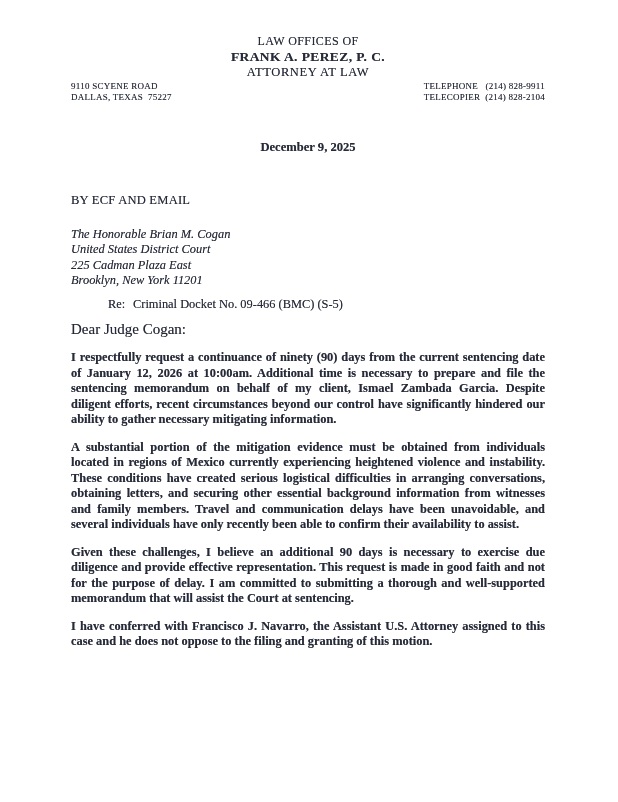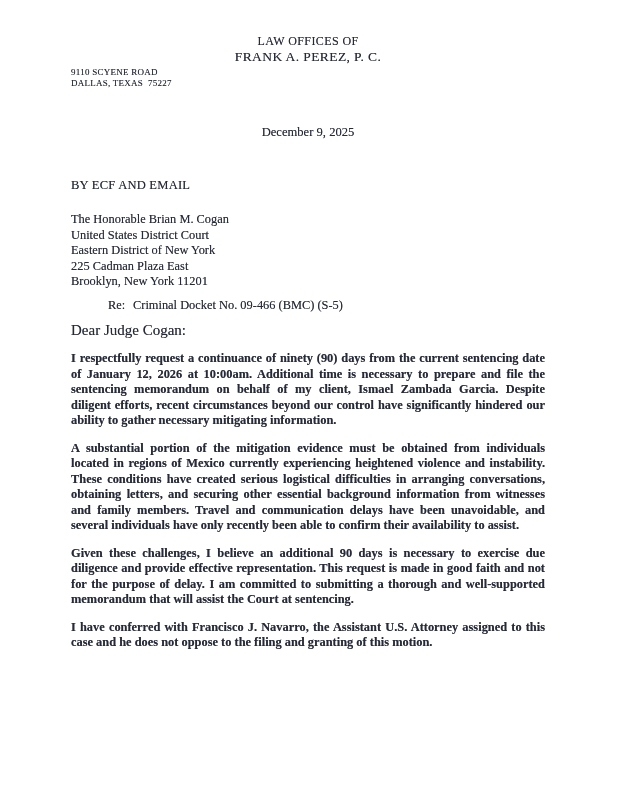"FRANK A. PEREZ, P. C." .lh-firm { font-weight: normal -> bold }
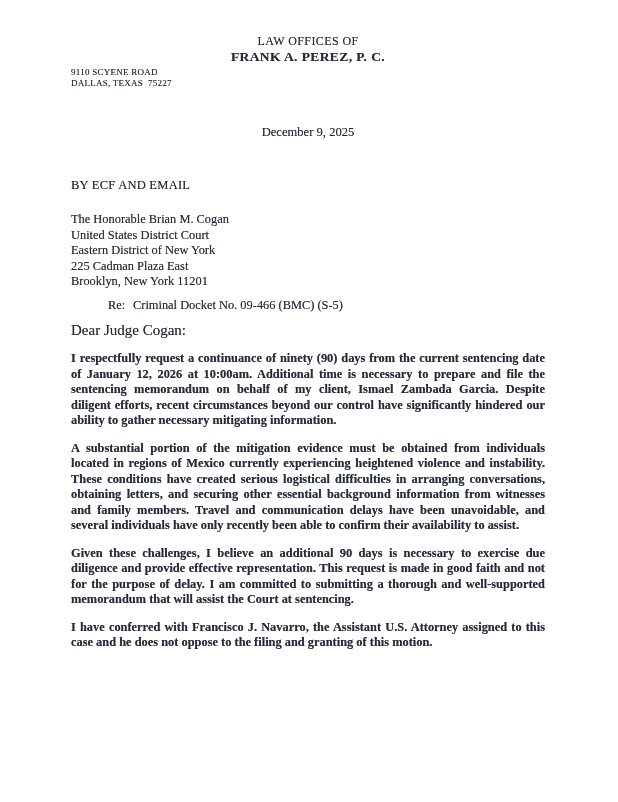"ATTORNEY AT LAW" div.lh-tagline { html: none -> <div>ATTORNEY AT LAW</div> }
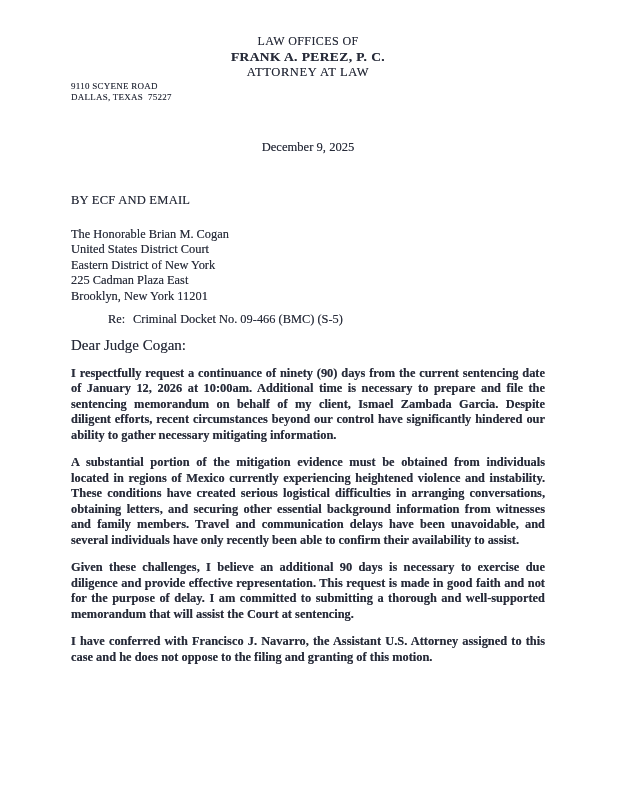"TELEPHONE (214) 828-9911" div.lh-contacts { html: none -> <div> <div>TELEPHONE (214) 828-9911</div> <div>TELECOPIER (214) 828-2104</div> </div> }
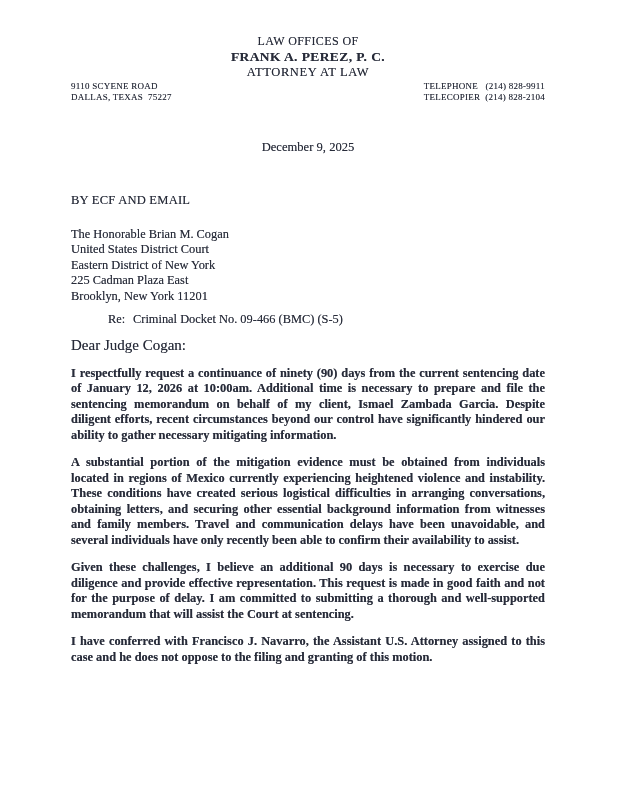"December 9, 2025" .date-line { font-weight: normal -> bold }
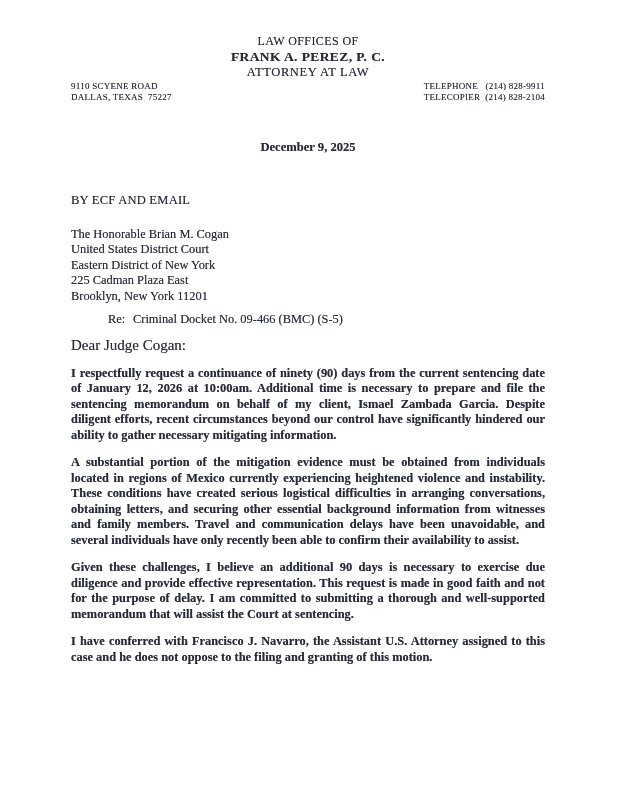"The Honorable Brian M. Cogan" .recipient { font-style: none -> italic }
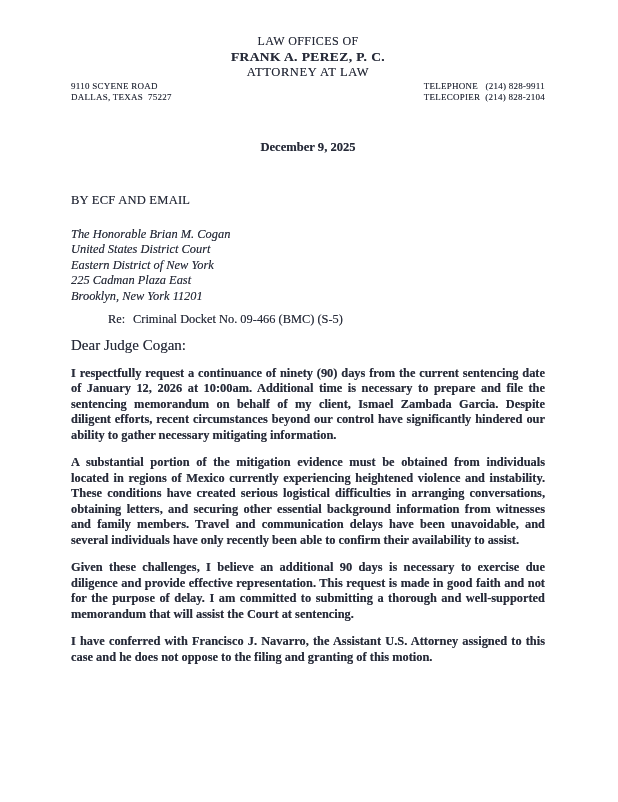"Eastern District of New York" div { html: <div>Eastern District of New York</div> -> none }
